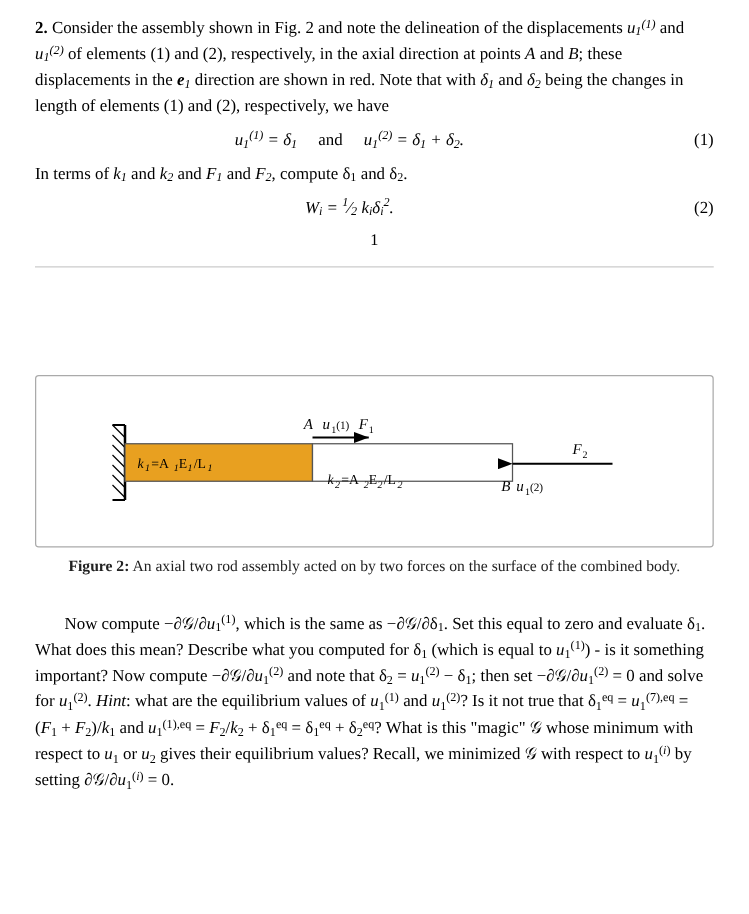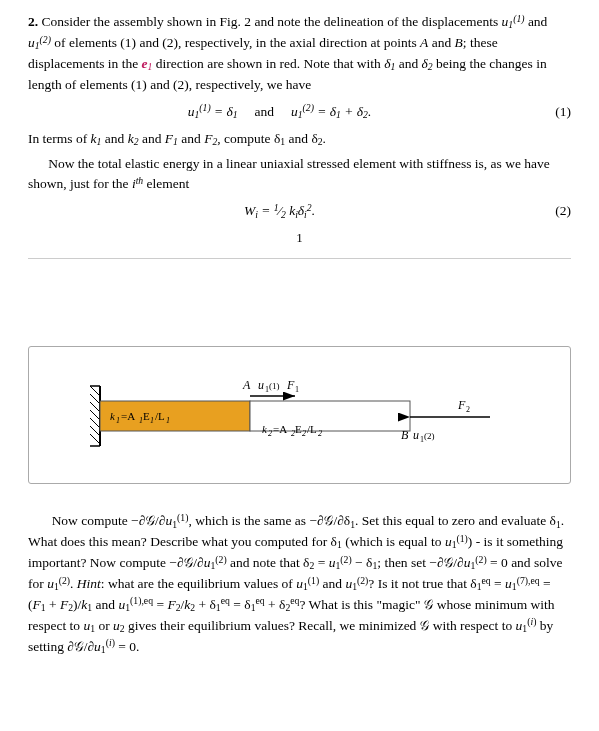"e1" .red { color: #be185d -> #000000 }
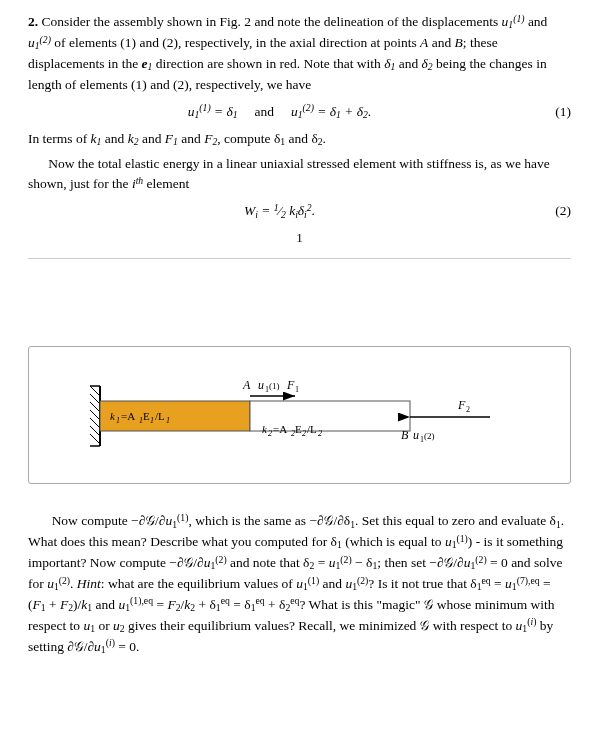"Now the total elastic energy" p.indent { html: <p> Now the total elastic energy in a linear uniaxial stressed element with stiffness is, as we have shown, just for the <span><em>i</em><sup>th</sup></span> element </p> -> none }
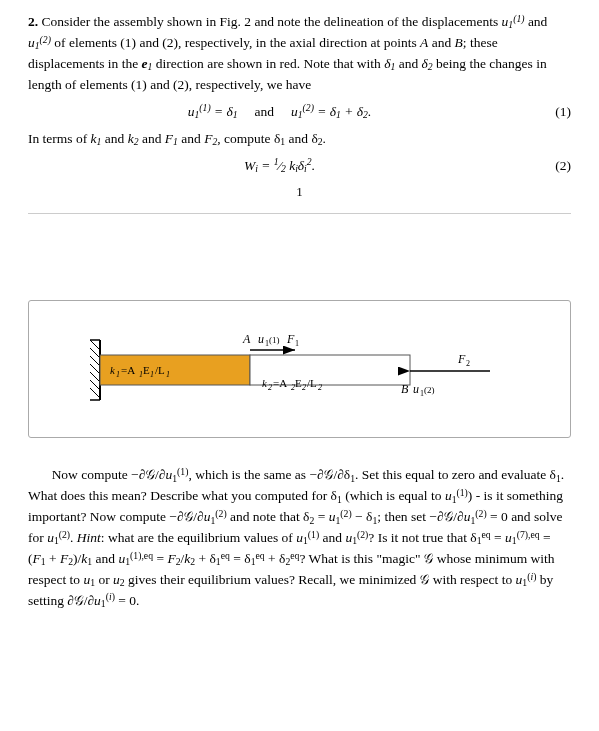"Figure 2: An axial two" p.figure-caption { html: none -> <p> <span>Figure 2:</span> An axial two rod assembly acted on by two forces on the surface of the combined body. </p> }
